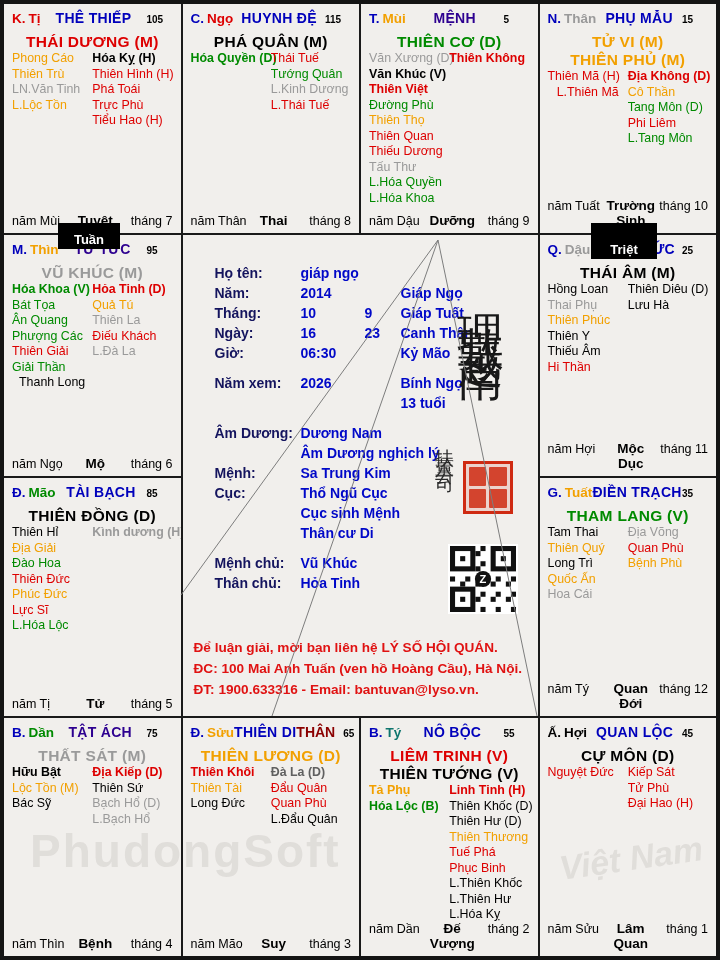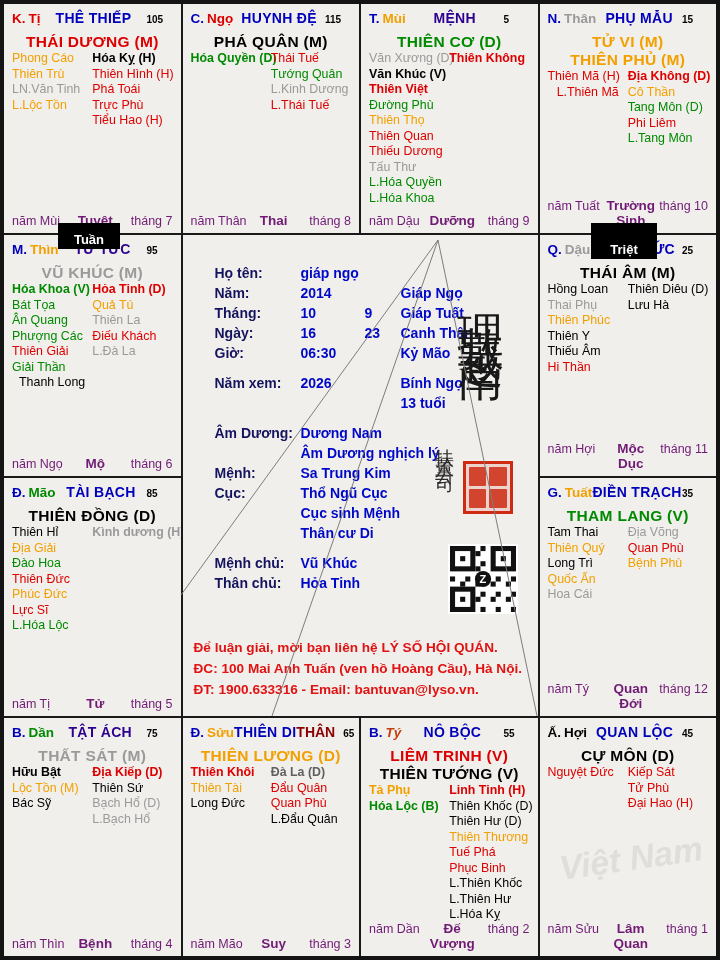"năm Tuất" .cfoot { color: #701a75 -> #000000 }
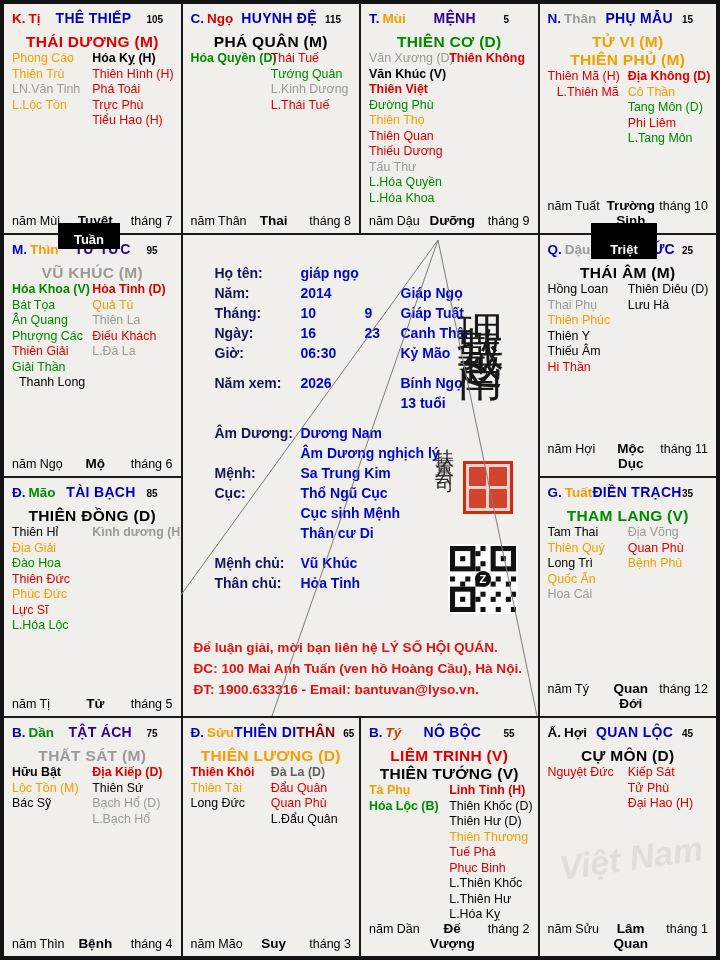"Tý" span.branch { color: #c2410c -> #0f766e; font-style: italic -> none }
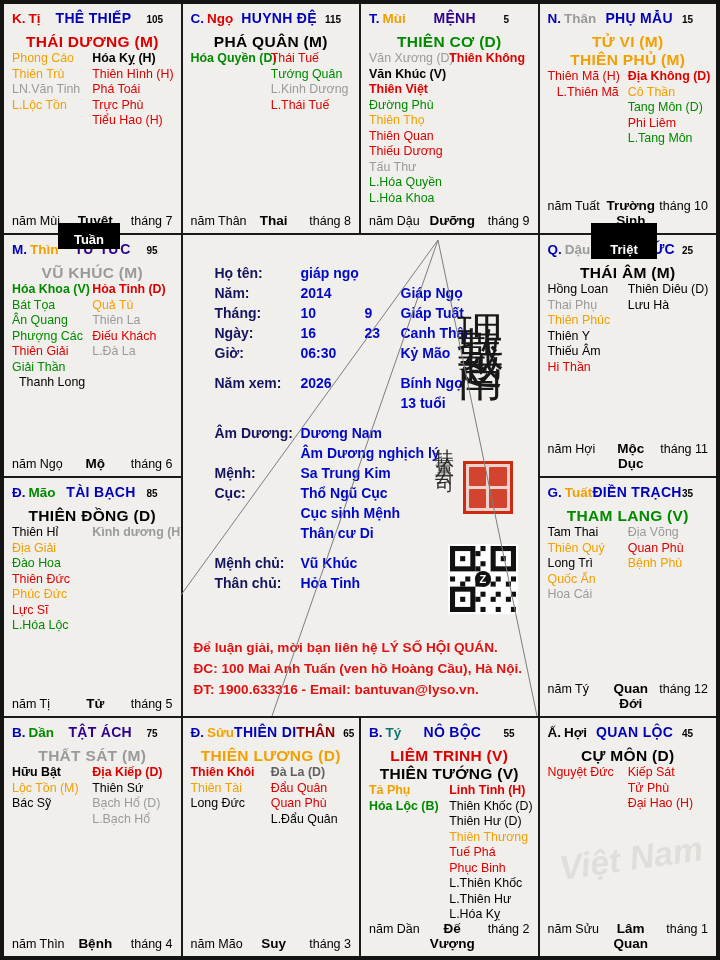"PhudongSoft" div.wm { html: none -> <div>PhudongSoft</div> }
